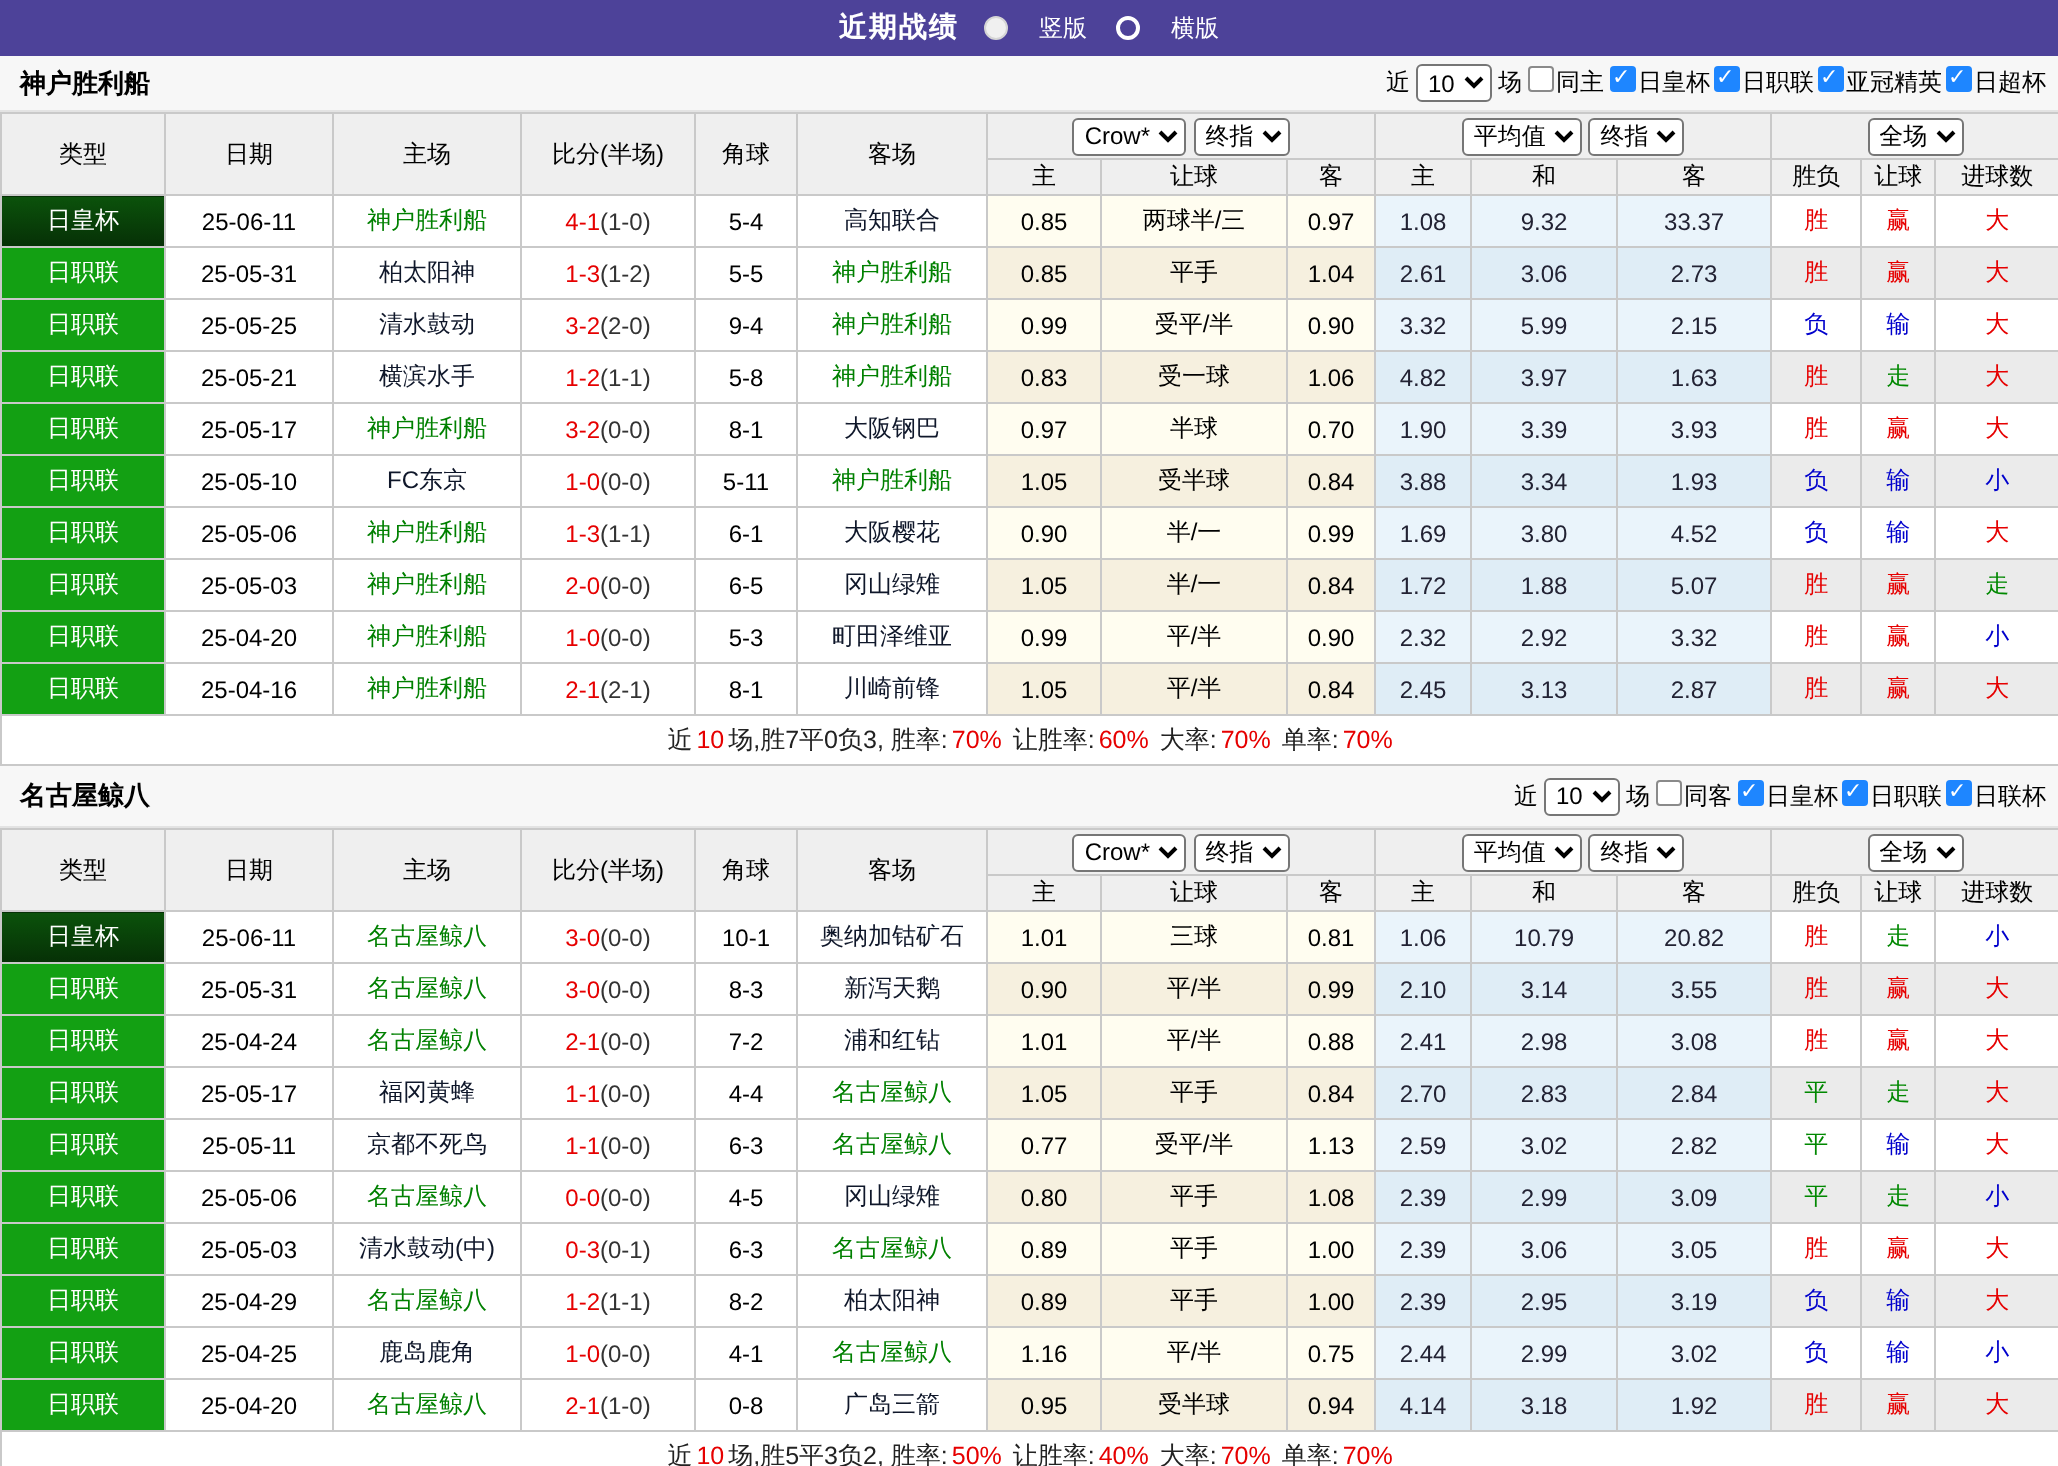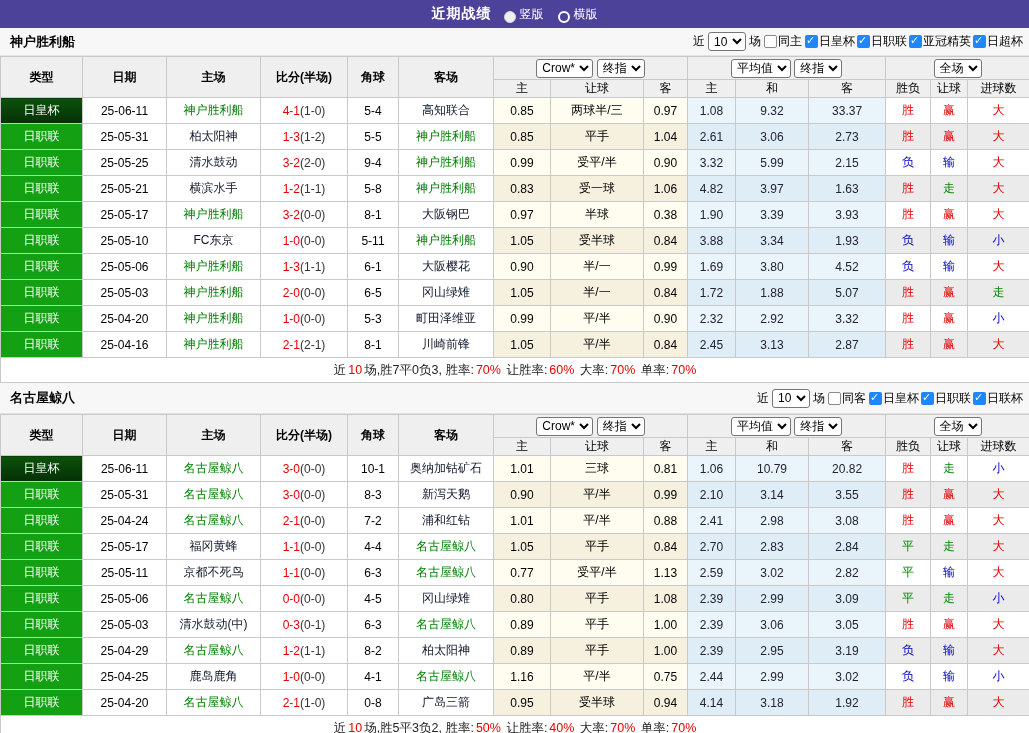"竖版" .radio-opt { align-items: flex-end -> center; gap: 4px -> 16px }
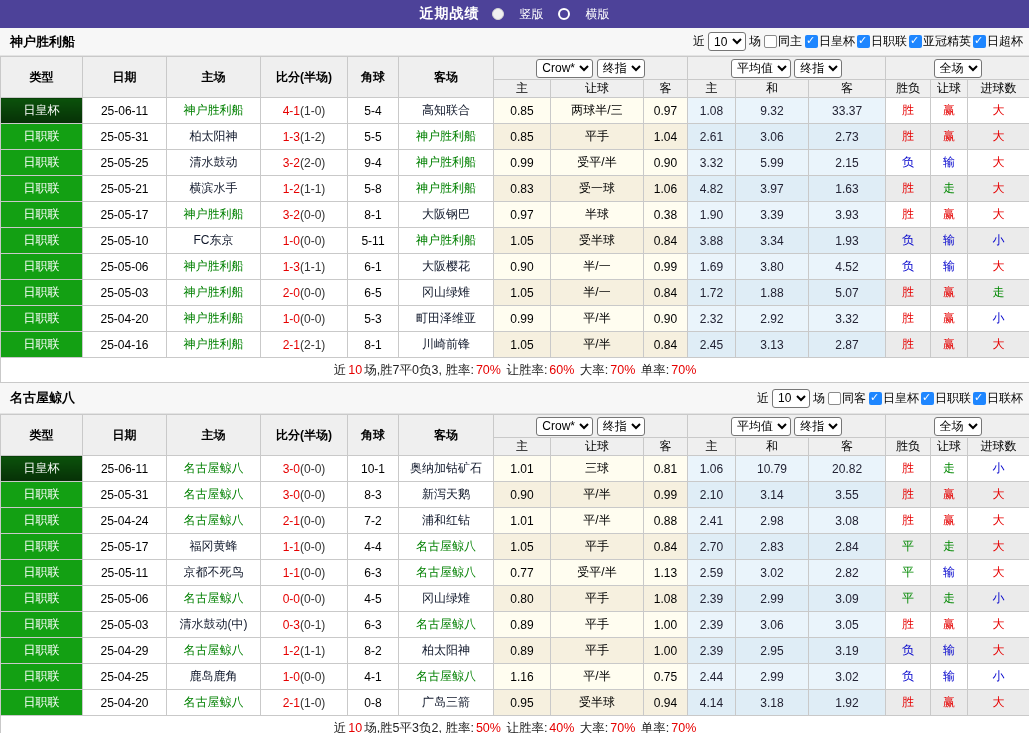"同主" .cbwrap { align-items: center -> none }
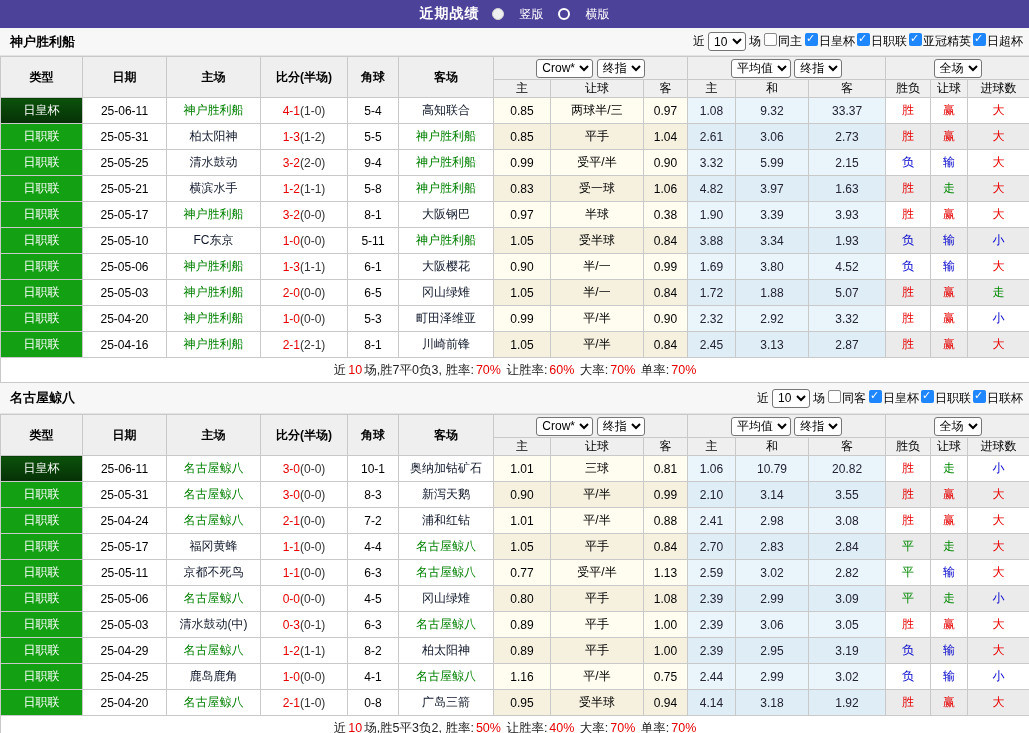"类型" thead .lbl { font-weight: bold -> none }
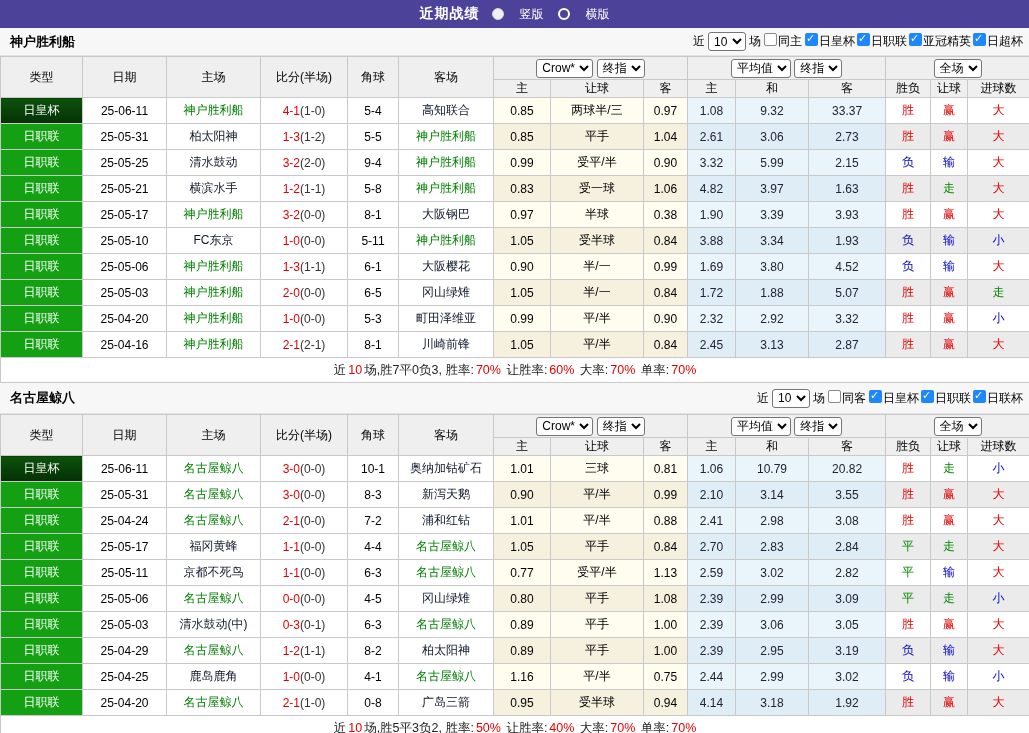"0.38" td.crow-bg { text: 0.38 -> 0.70 }
